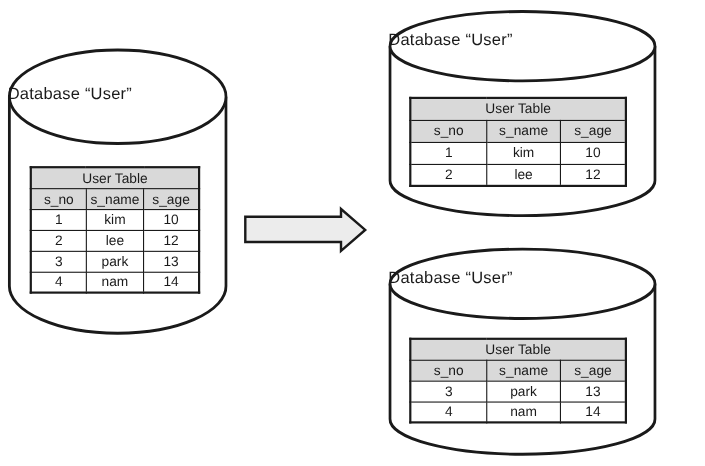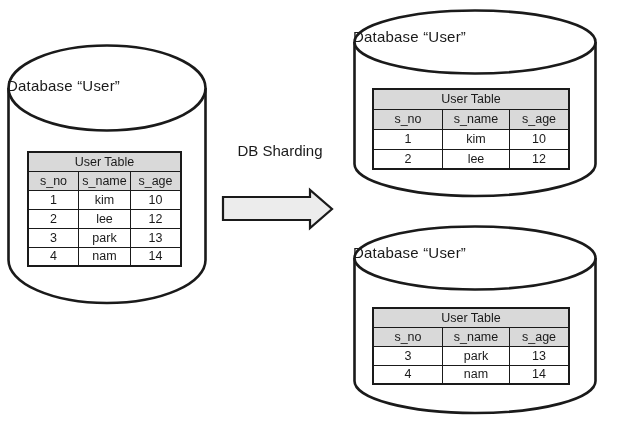"DB Sharding" div.process-label { html: <div>DB Sharding</div> -> none }
